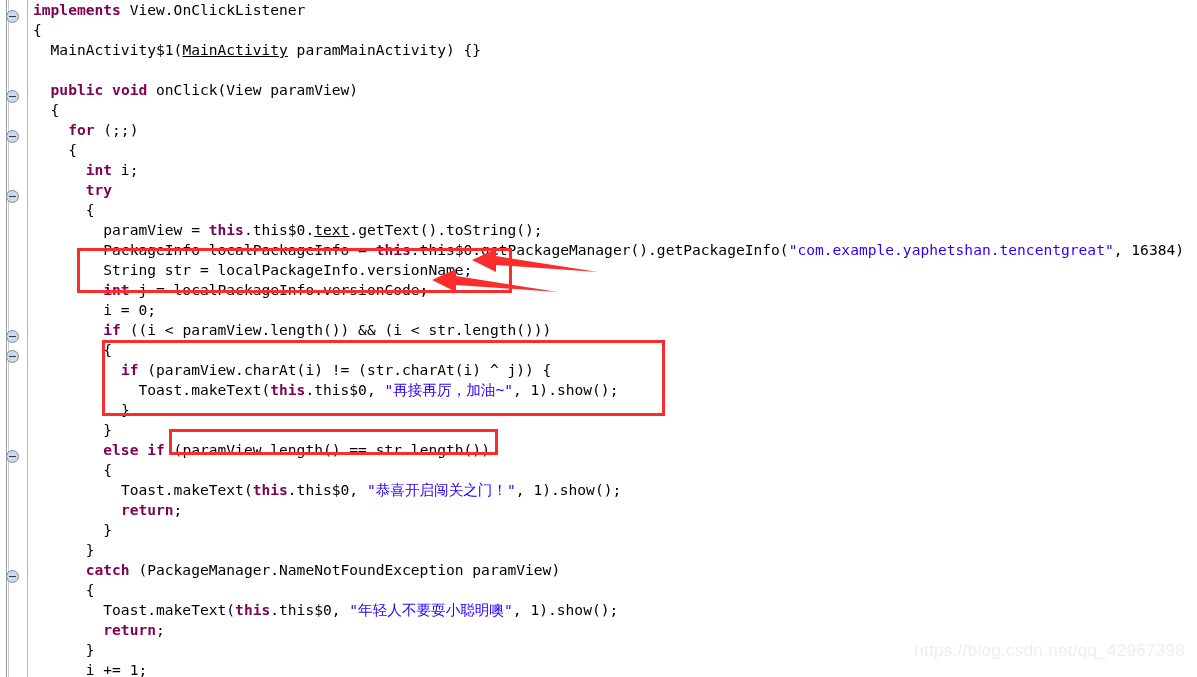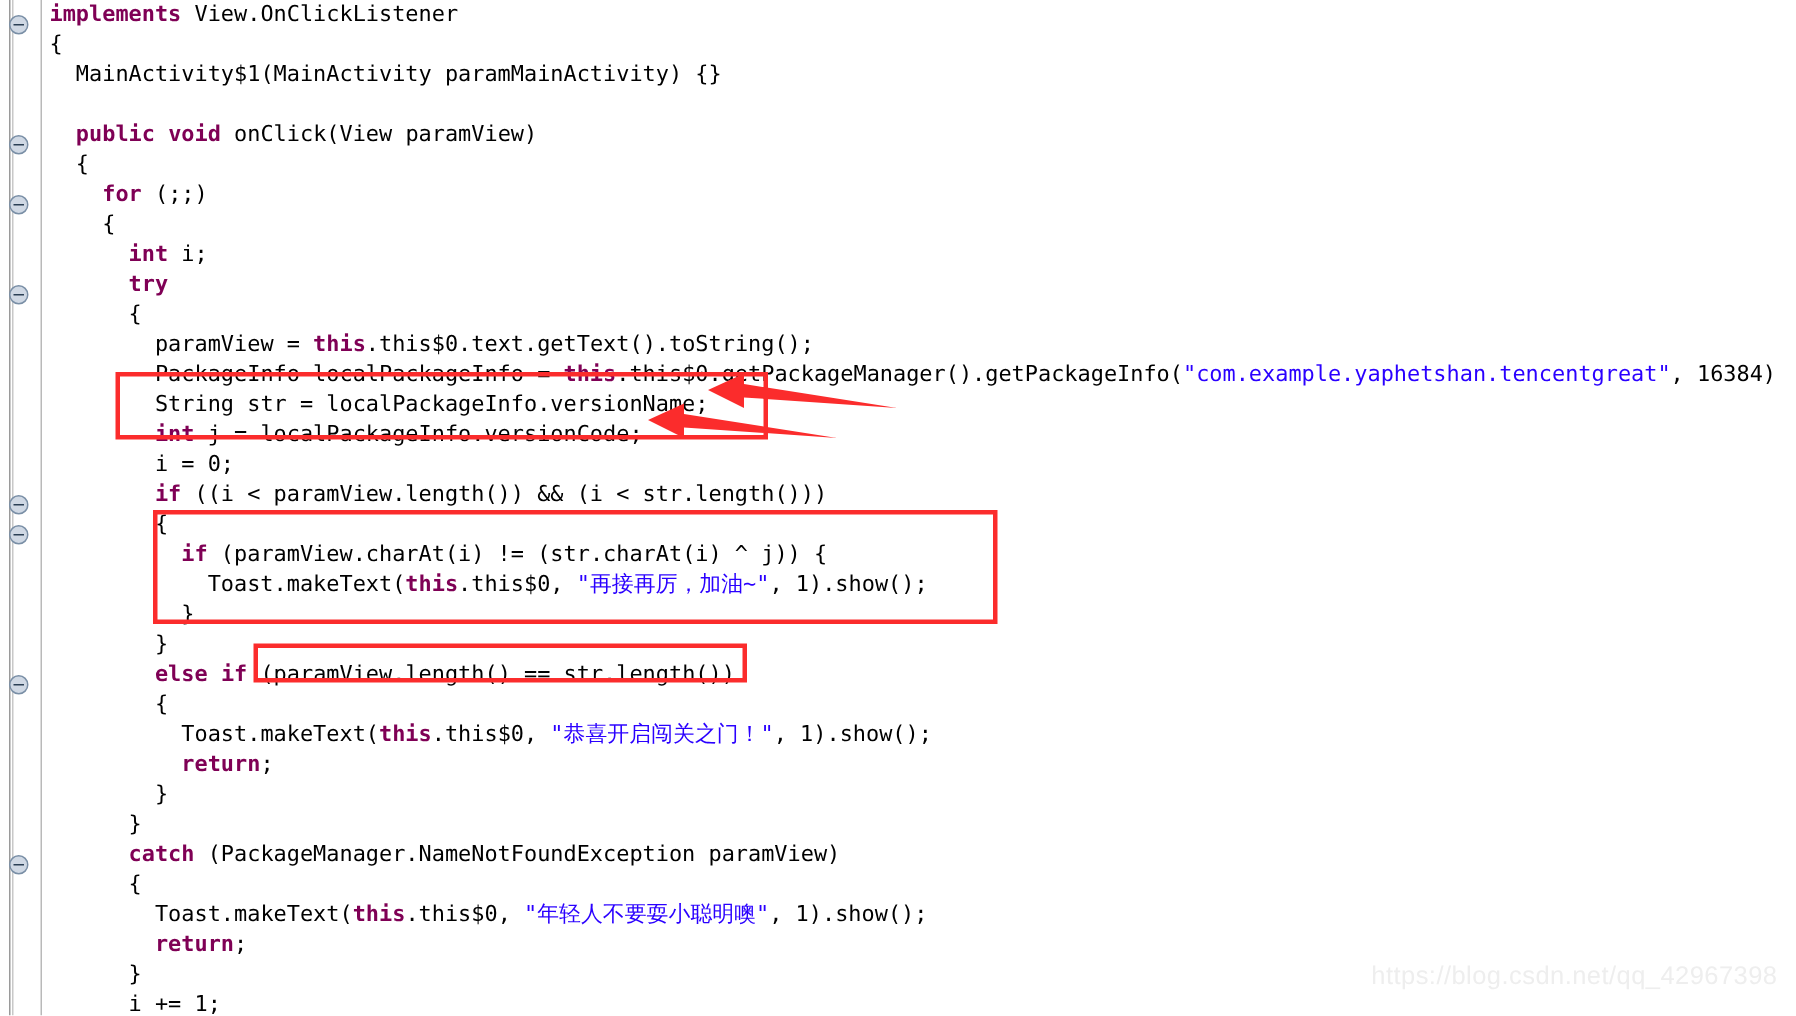"MainActivity" .und { text-decoration: none -> underline }
